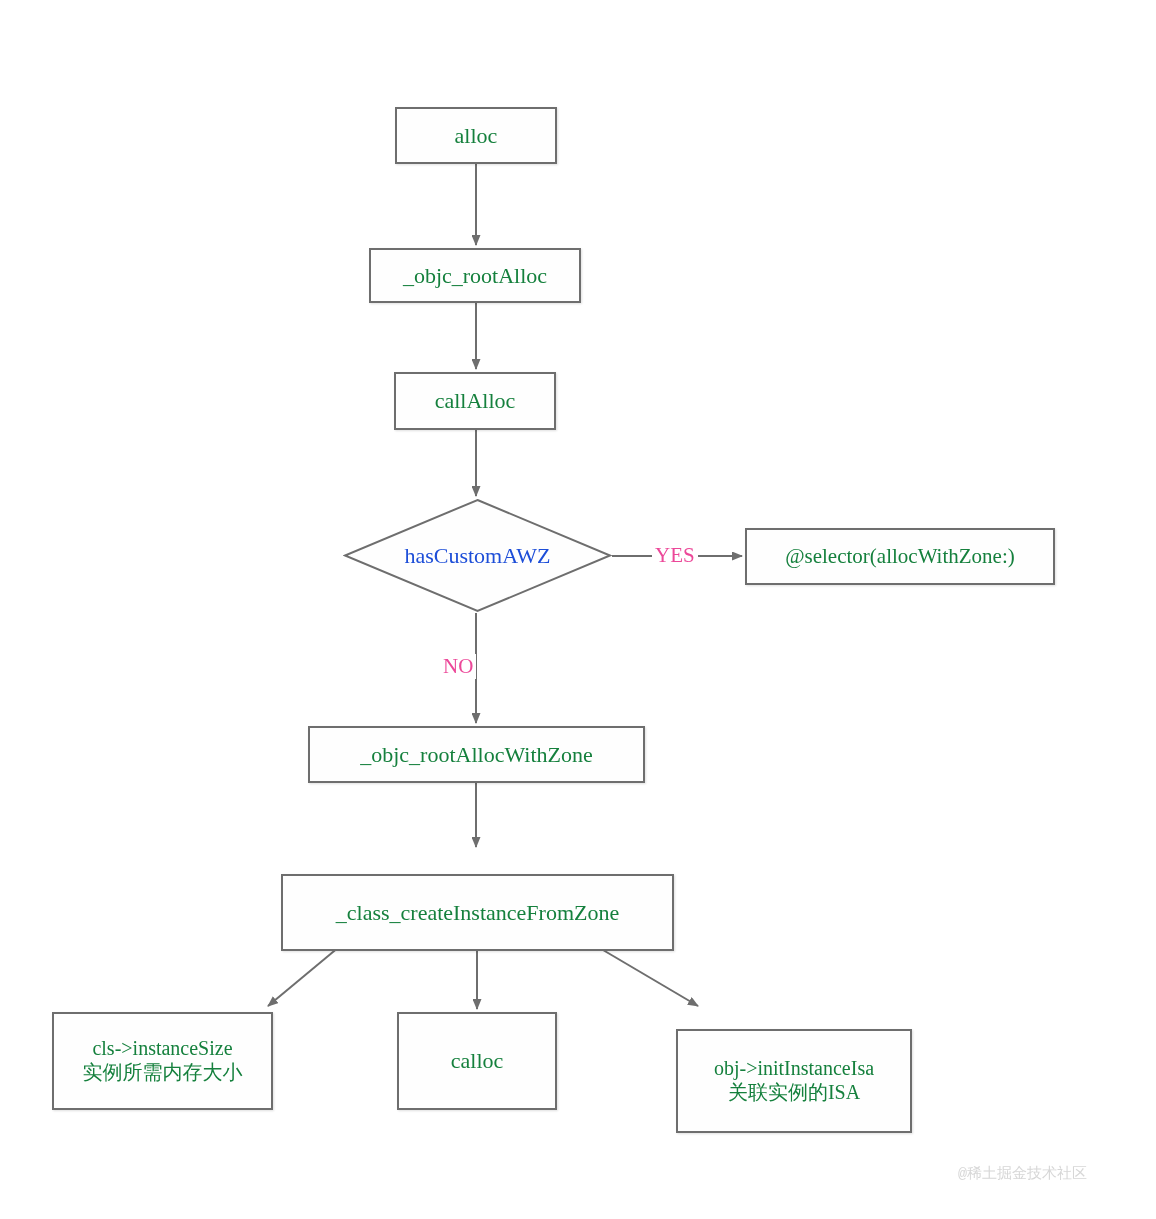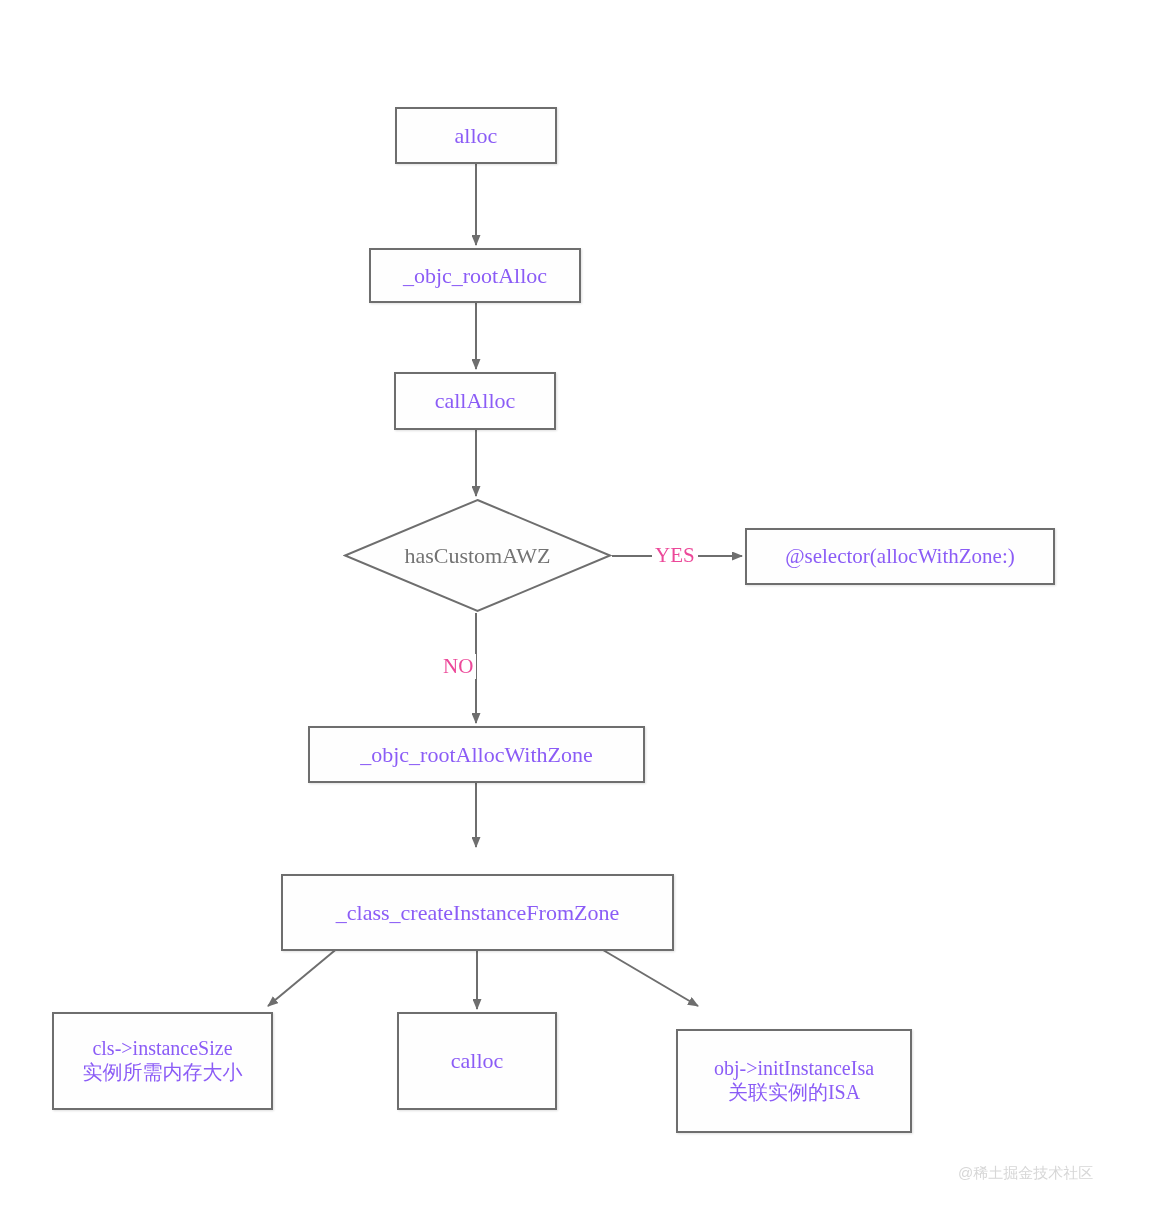"alloc" .node { color: #8b5cf6 -> #15803d }
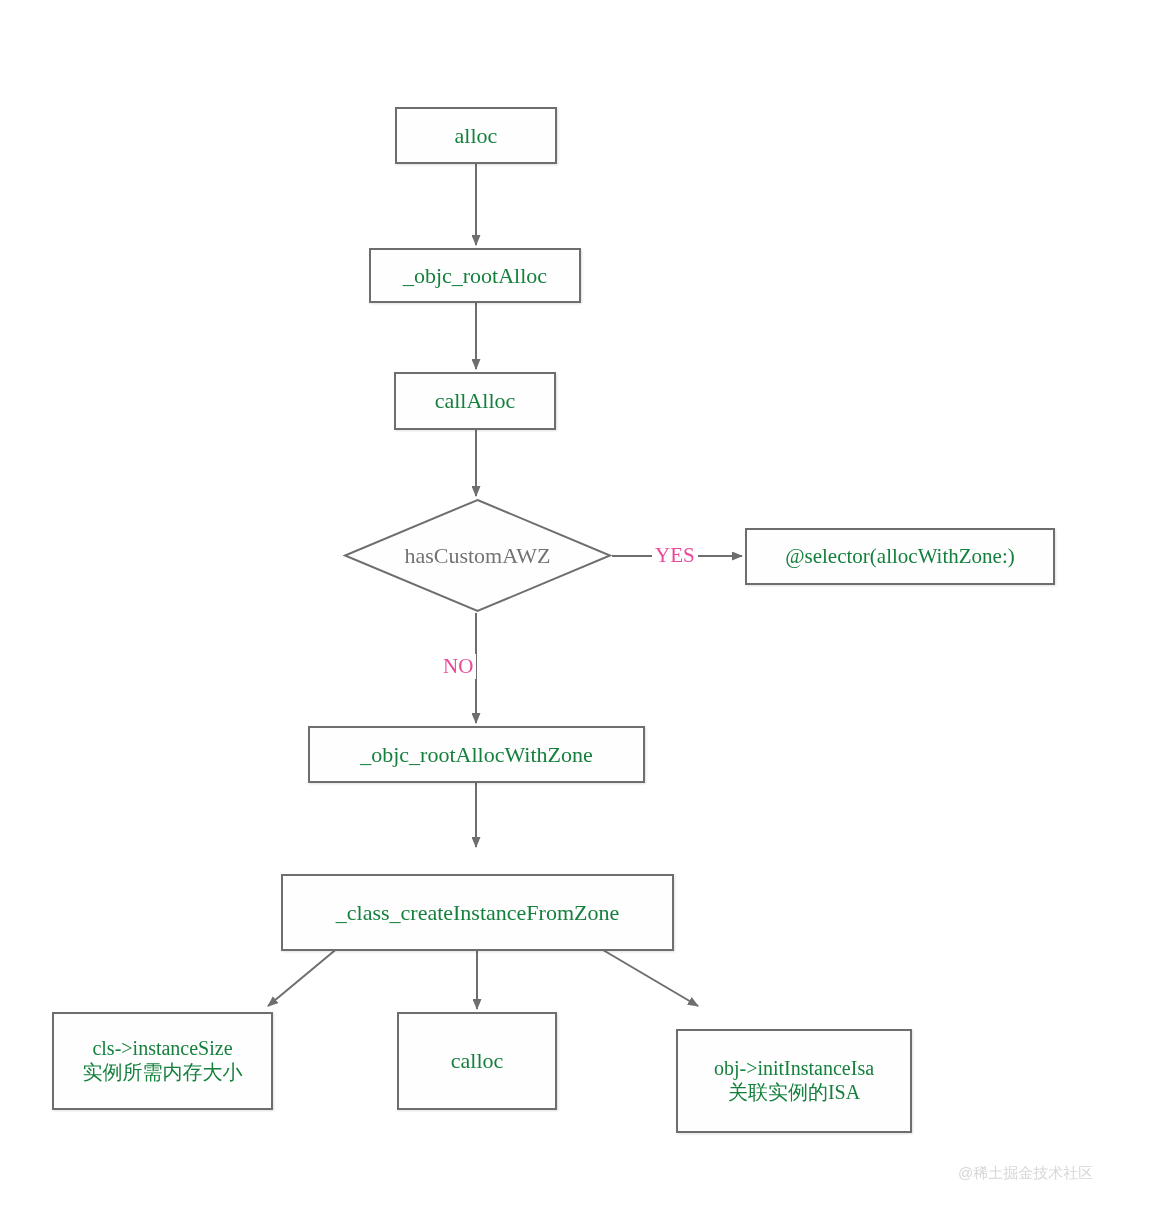"hasCustomAWZ" .diamond-label { color: #737373 -> #1d4ed8 }
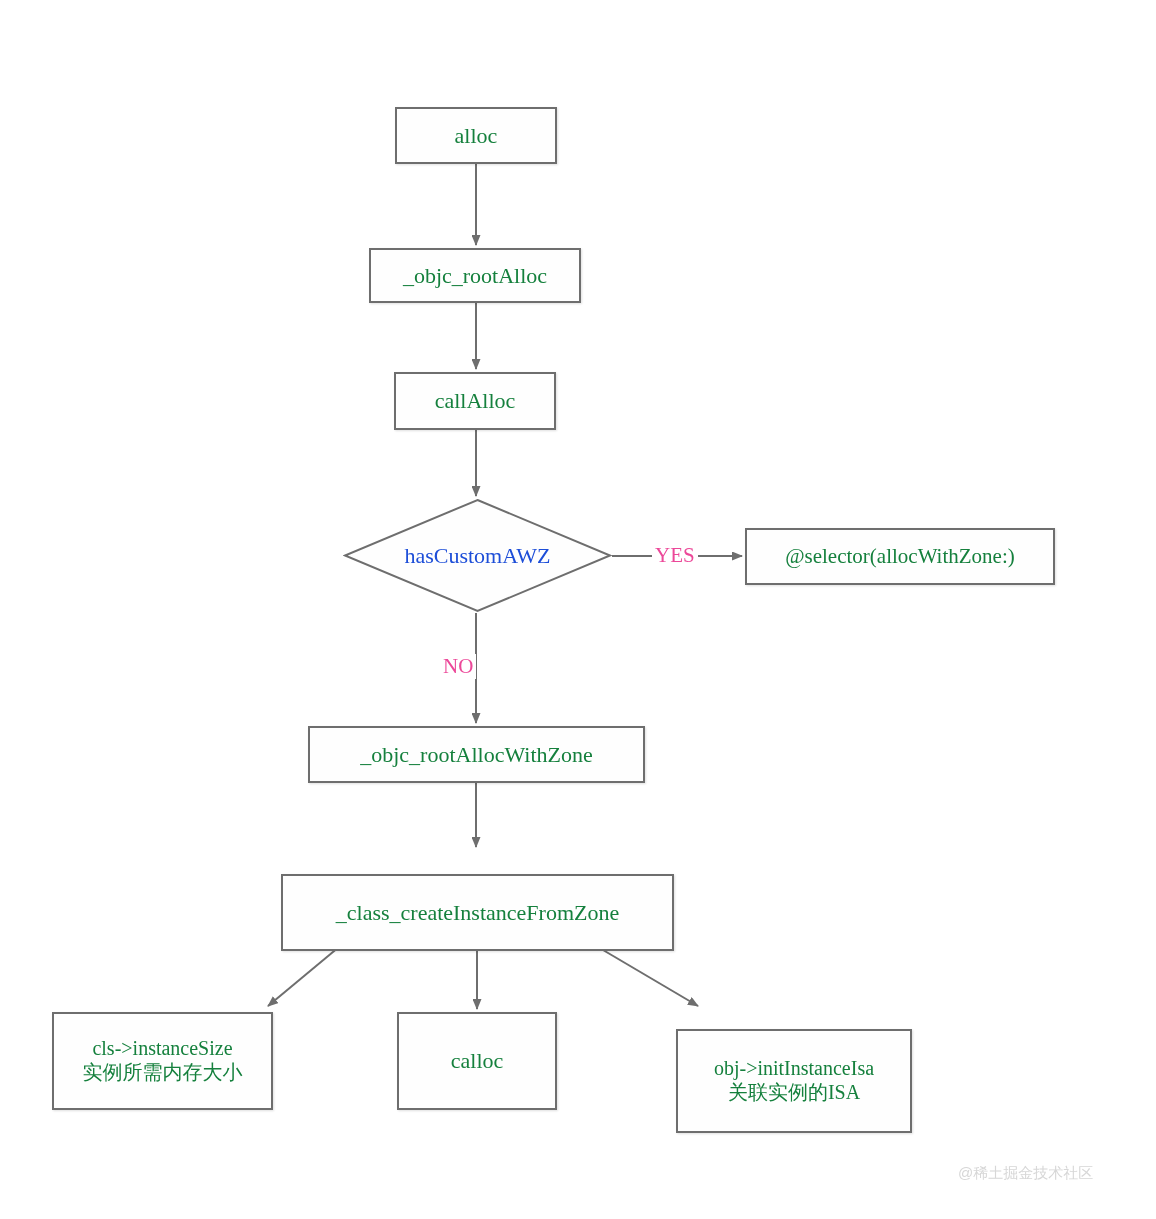"@稀土掘金技术社区" .watermark { font-family: Liberation Sans, sans-serif -> Liberation Mono, monospace }
